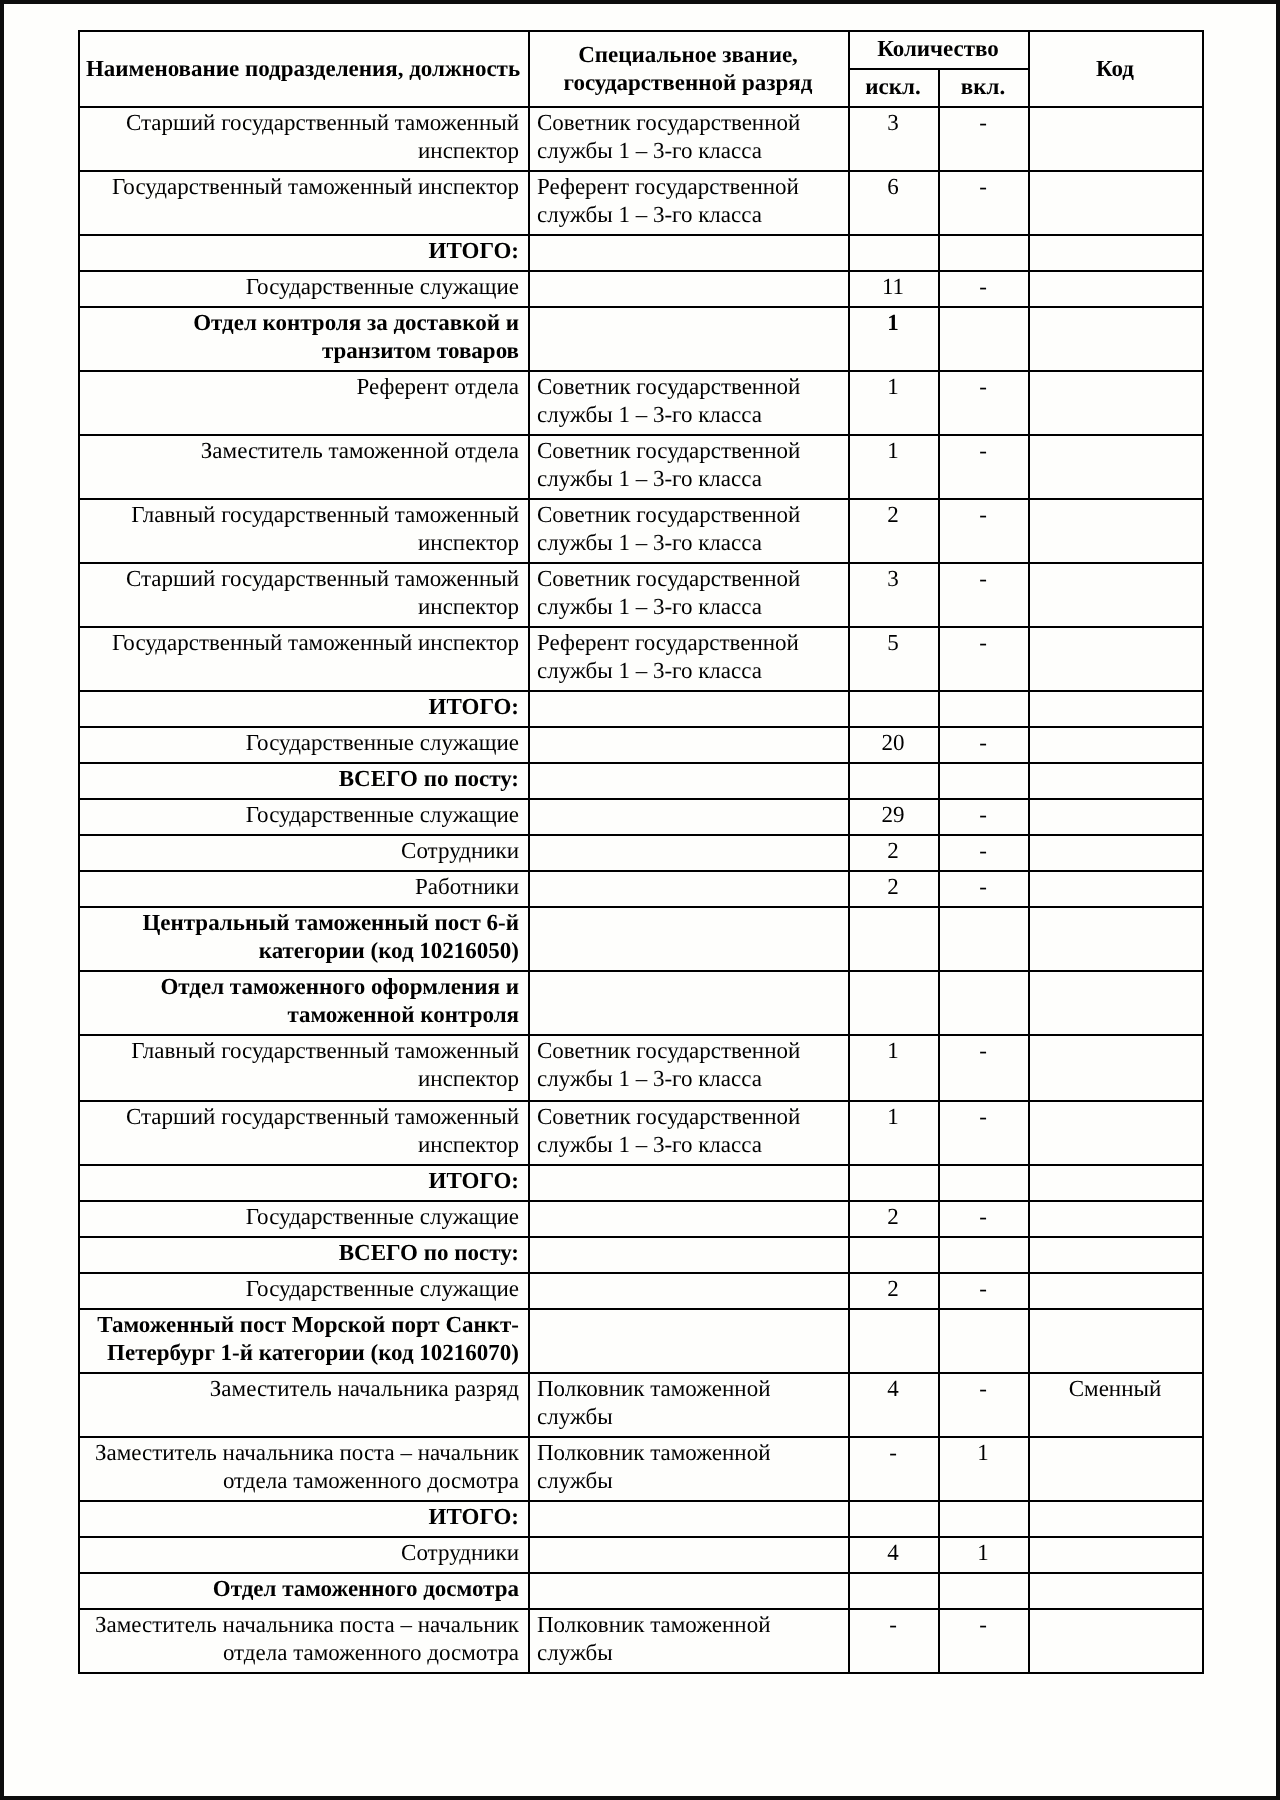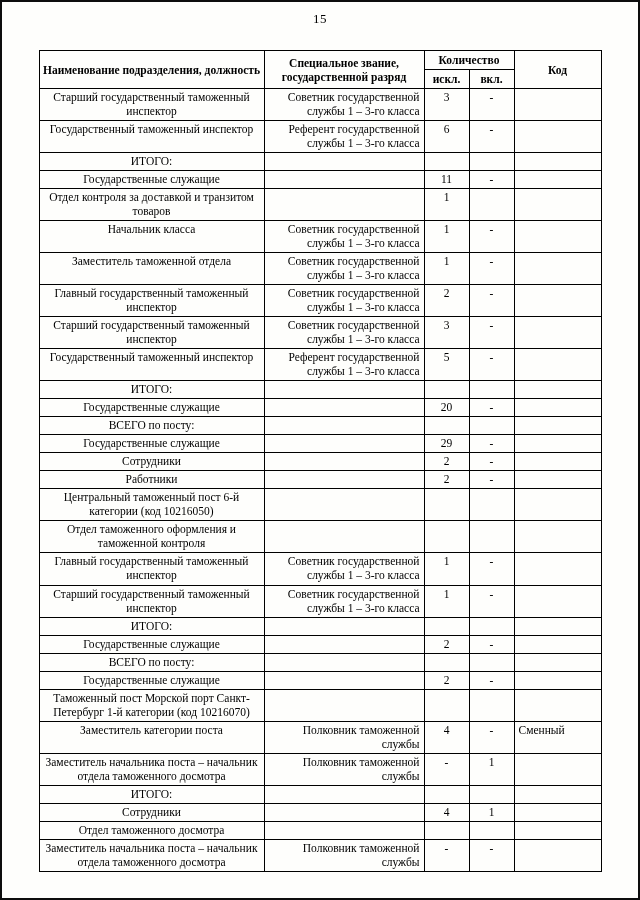"15" div.page-number { html: <div>15</div> -> none }
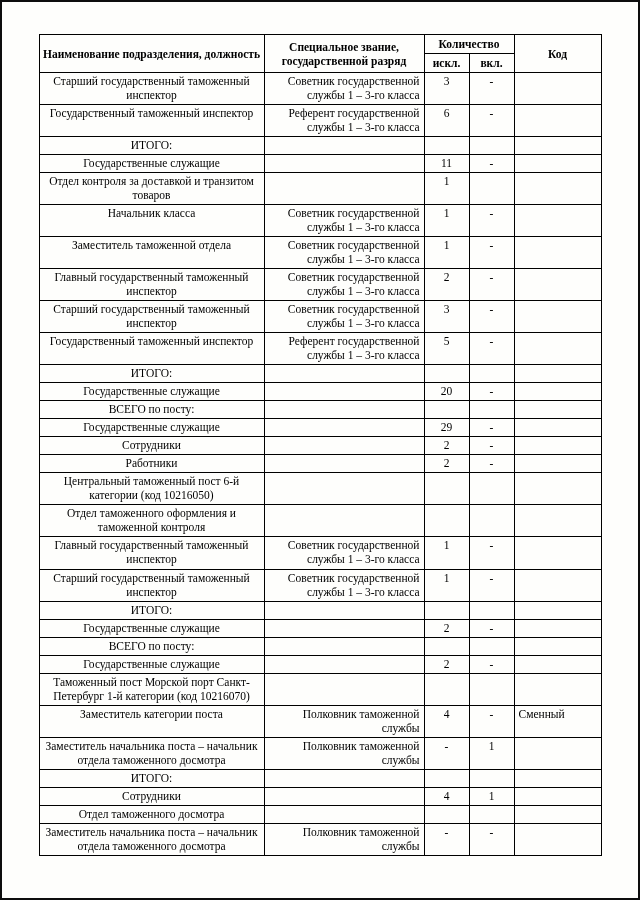"Наименование подразделения, должность" table.staffing { margin: 23px auto 0 auto -> 4px auto 0 auto }
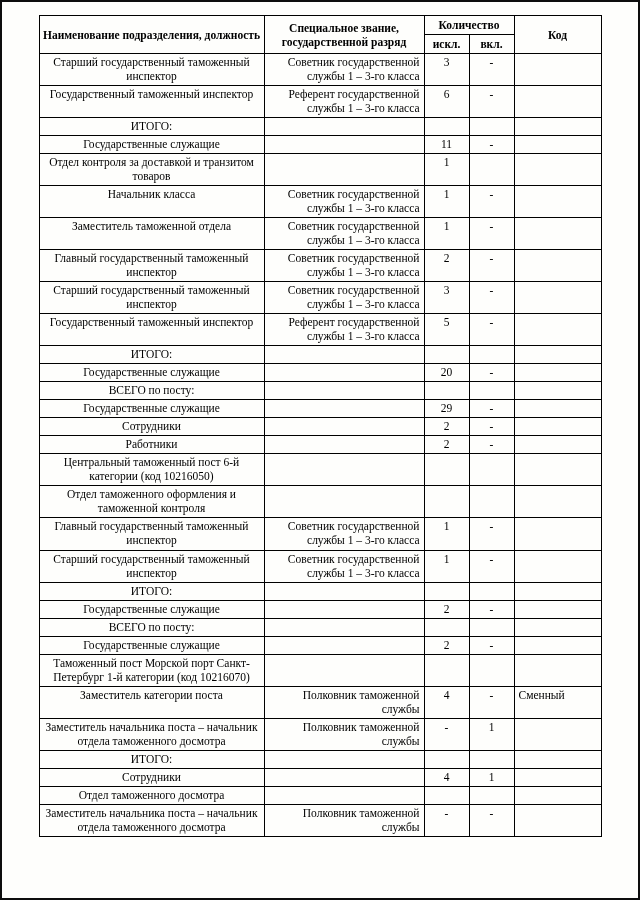"Старший государственный таможенный" td.name { text-align: center -> right }
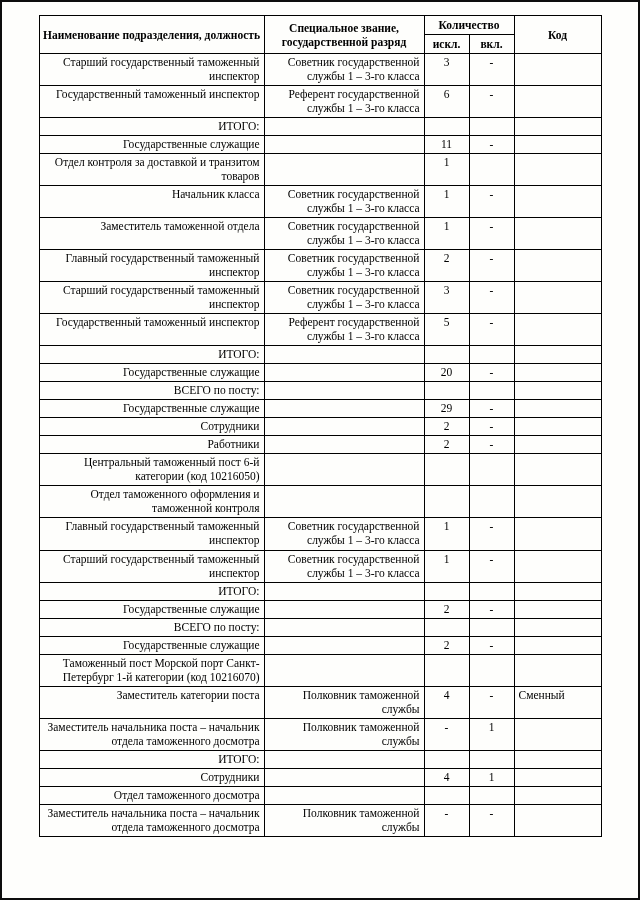"Советник государственной службы 1 –" td.rank { text-align: right -> left }
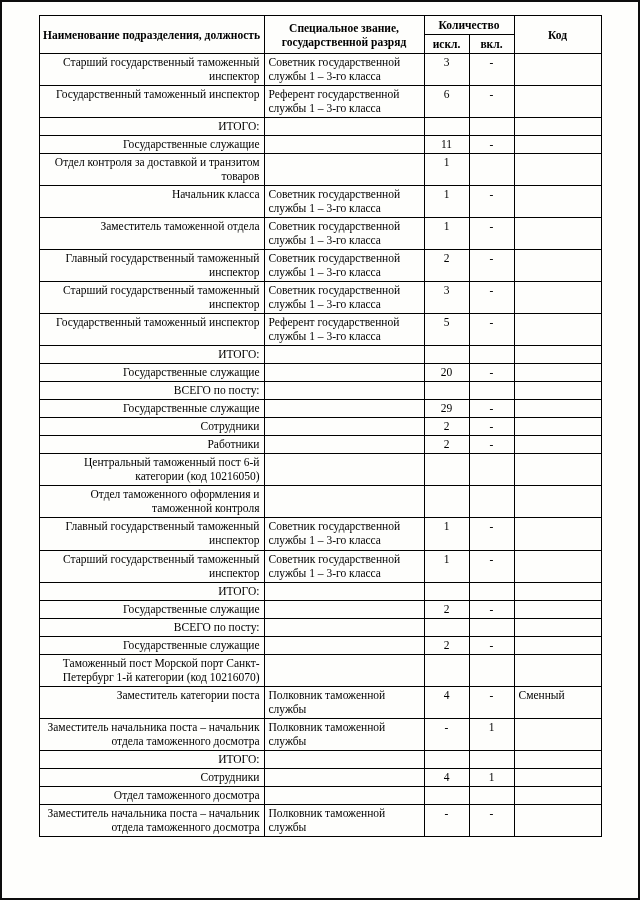"ИТОГО:" tr.bold-row td { font-weight: normal -> bold }
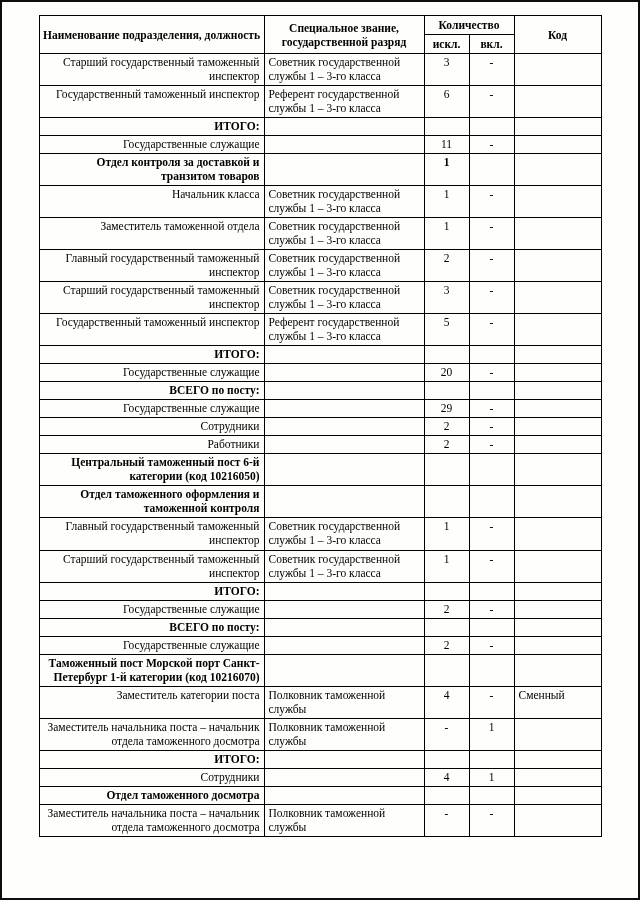"Начальник класса" td.name { text: Начальник класса -> Референт отдела }
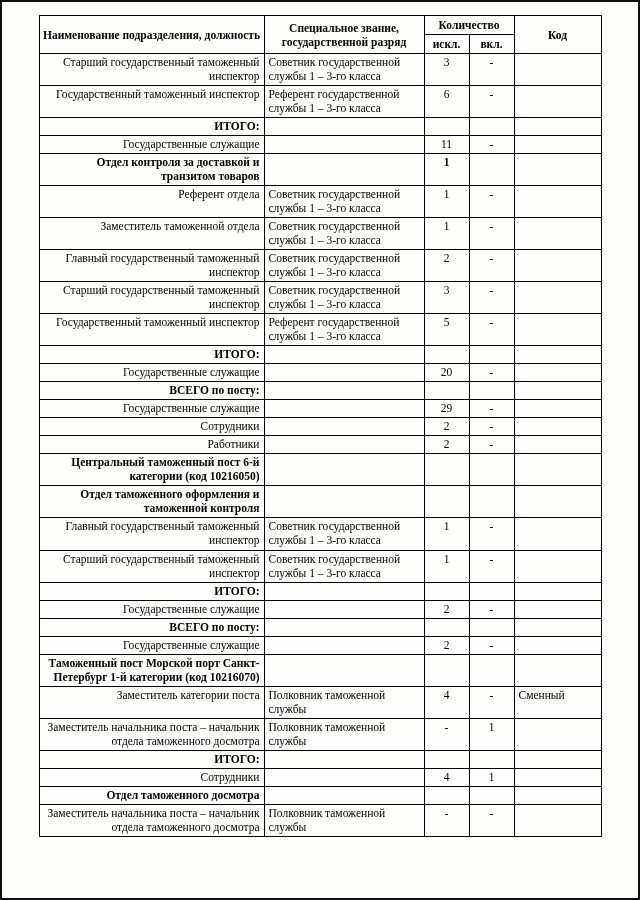"Заместитель категории поста" td.name { text: категории поста -> начальника разряд }
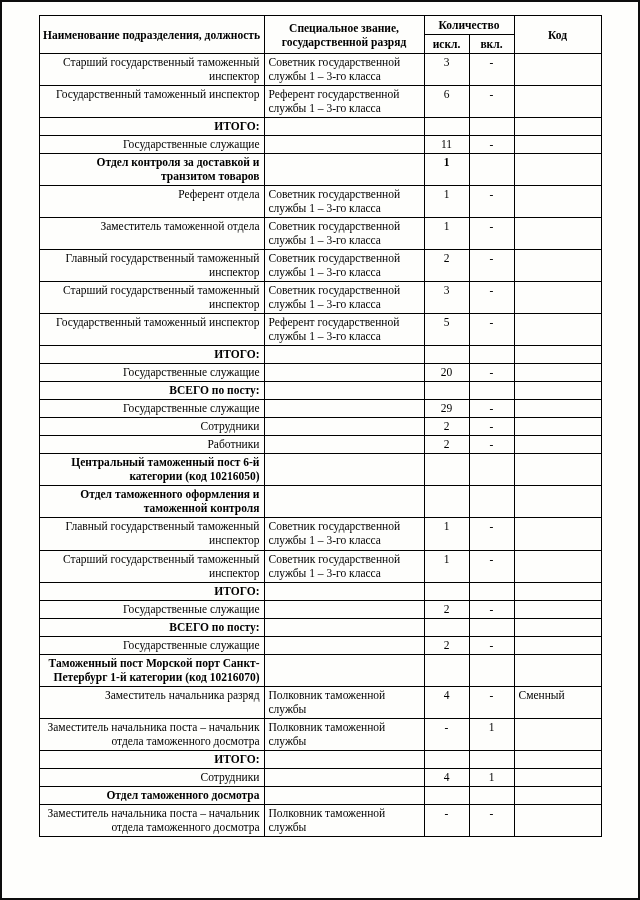"Сменный" td.code { text-align: left -> center }
